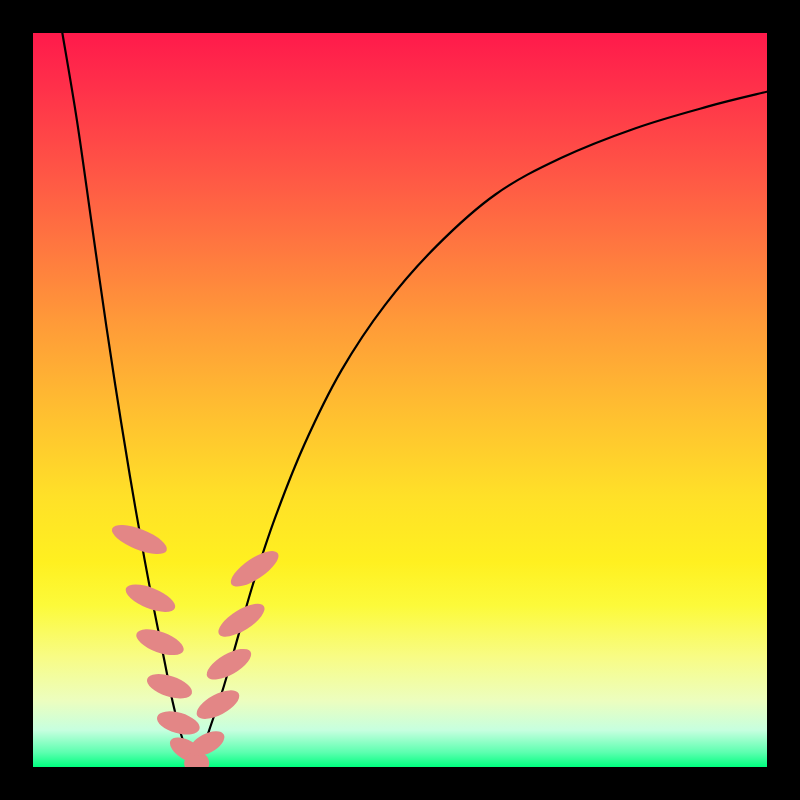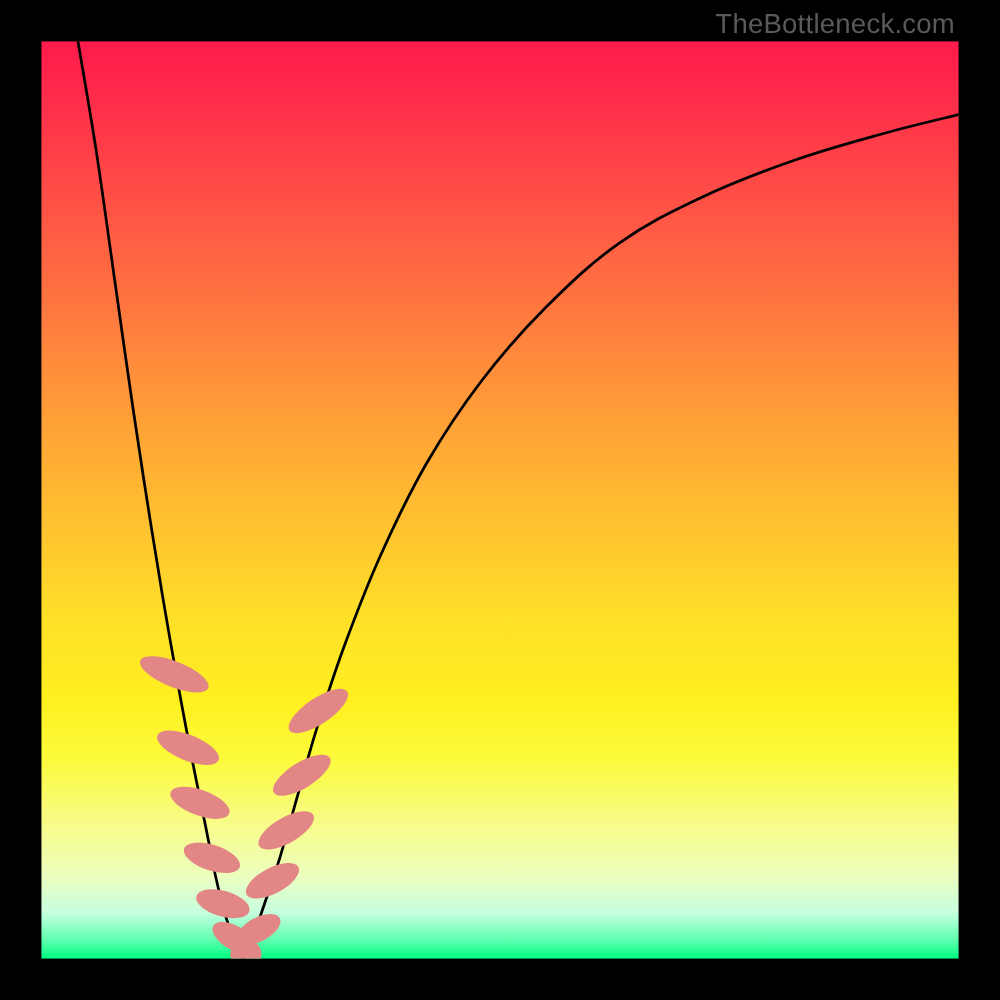"TheBottleneck.com" div.watermark { html: <div>TheBottleneck.com</div> -> none }
